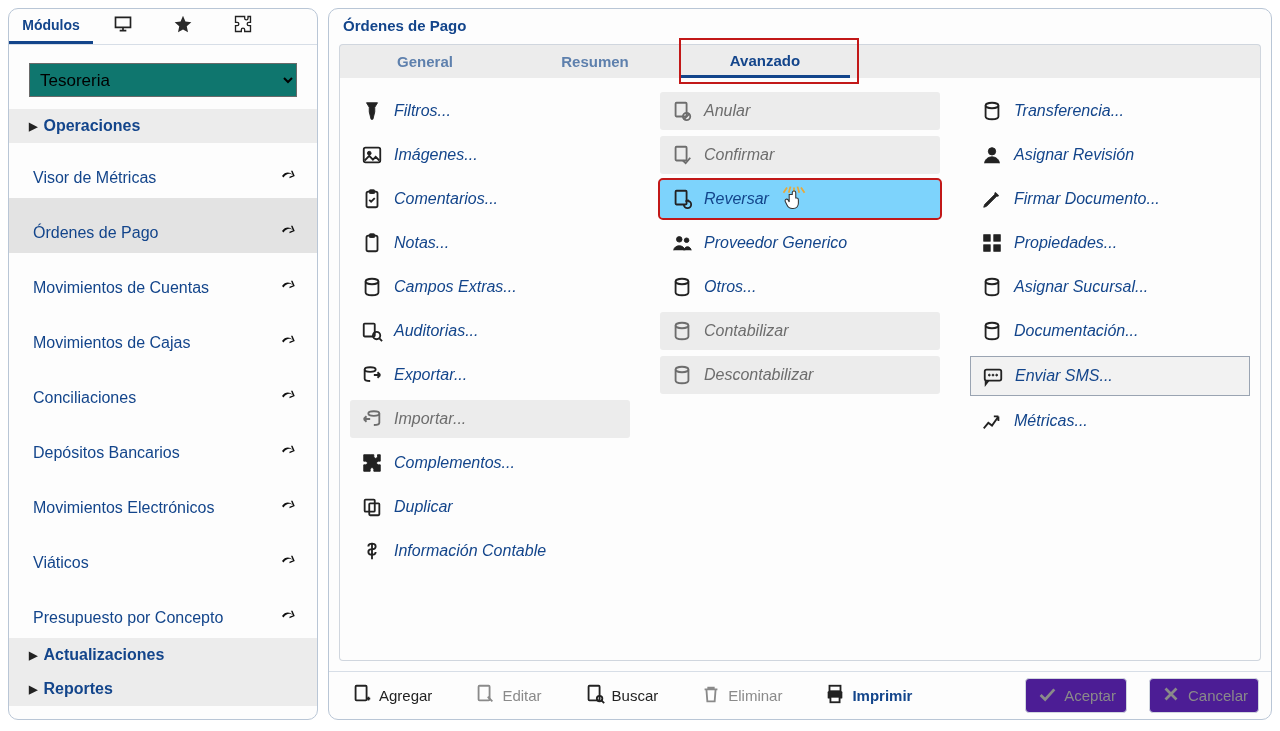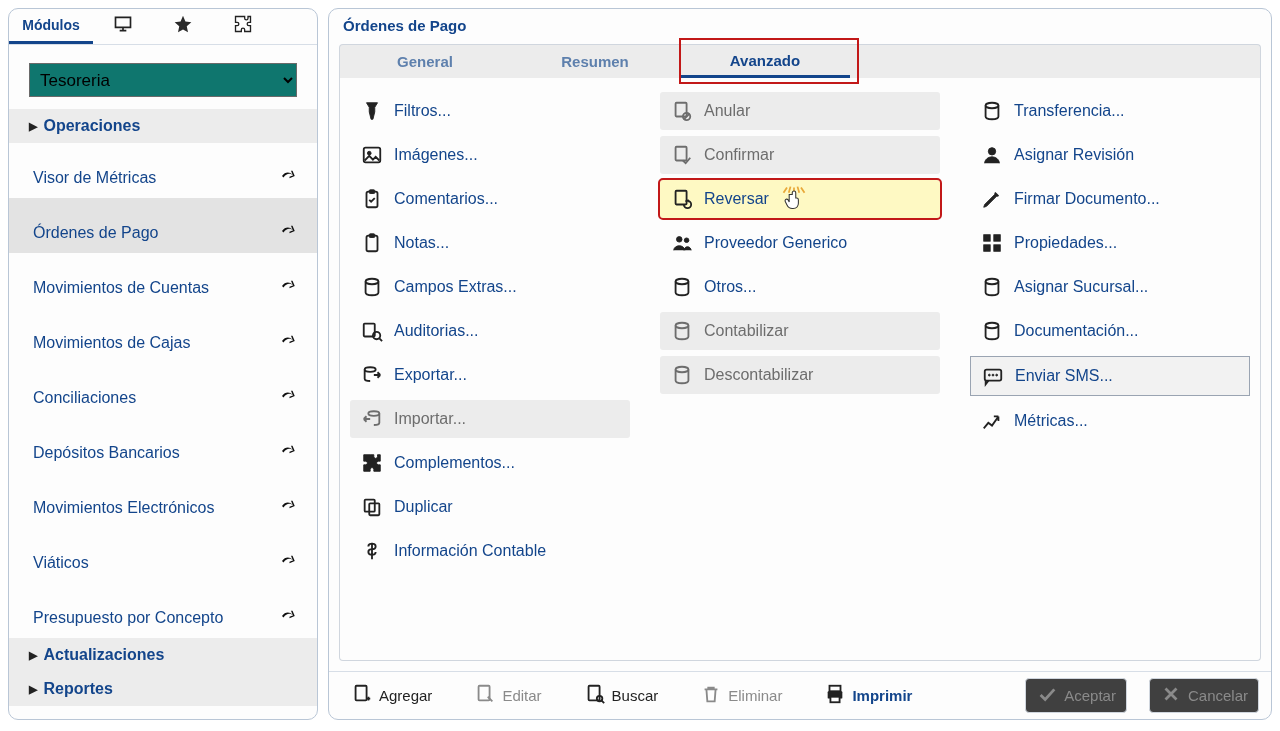"Filtros..." .action-item { font-style: none -> italic }
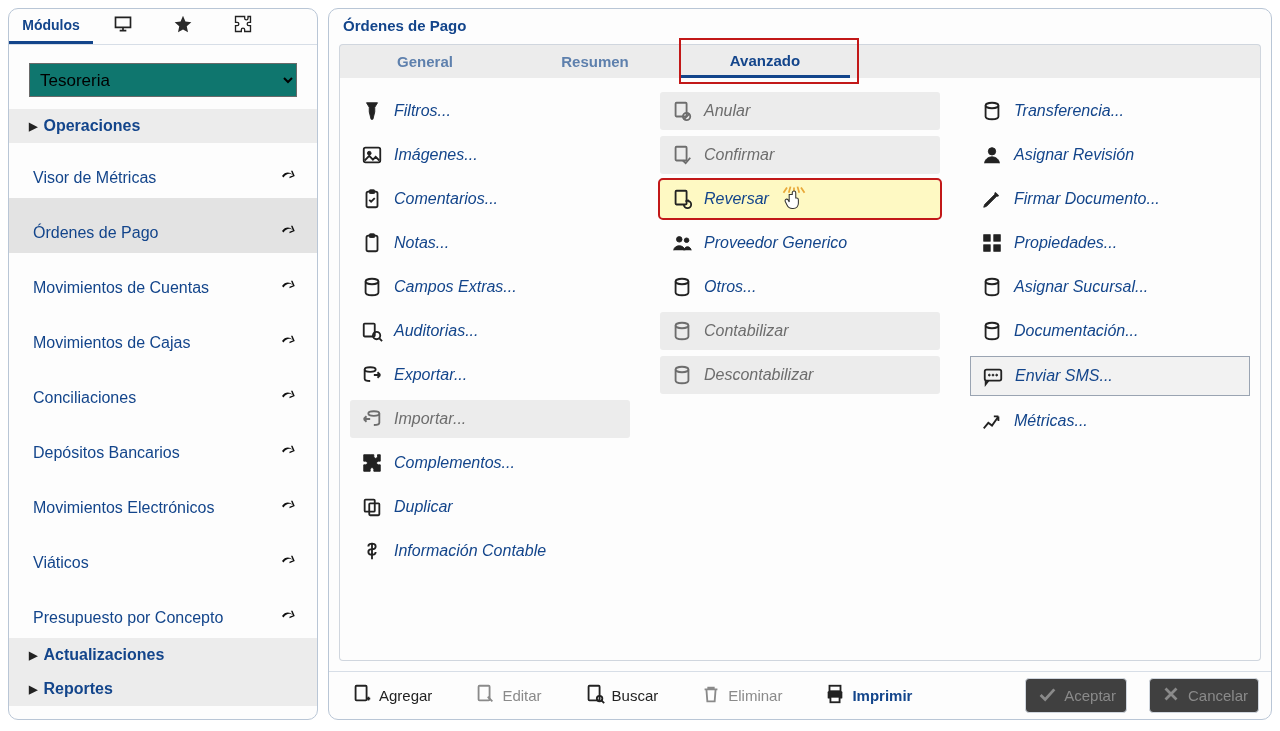"Reversar" .action-item.red-highlight { background: #fef9c3 -> #7dd3fc }
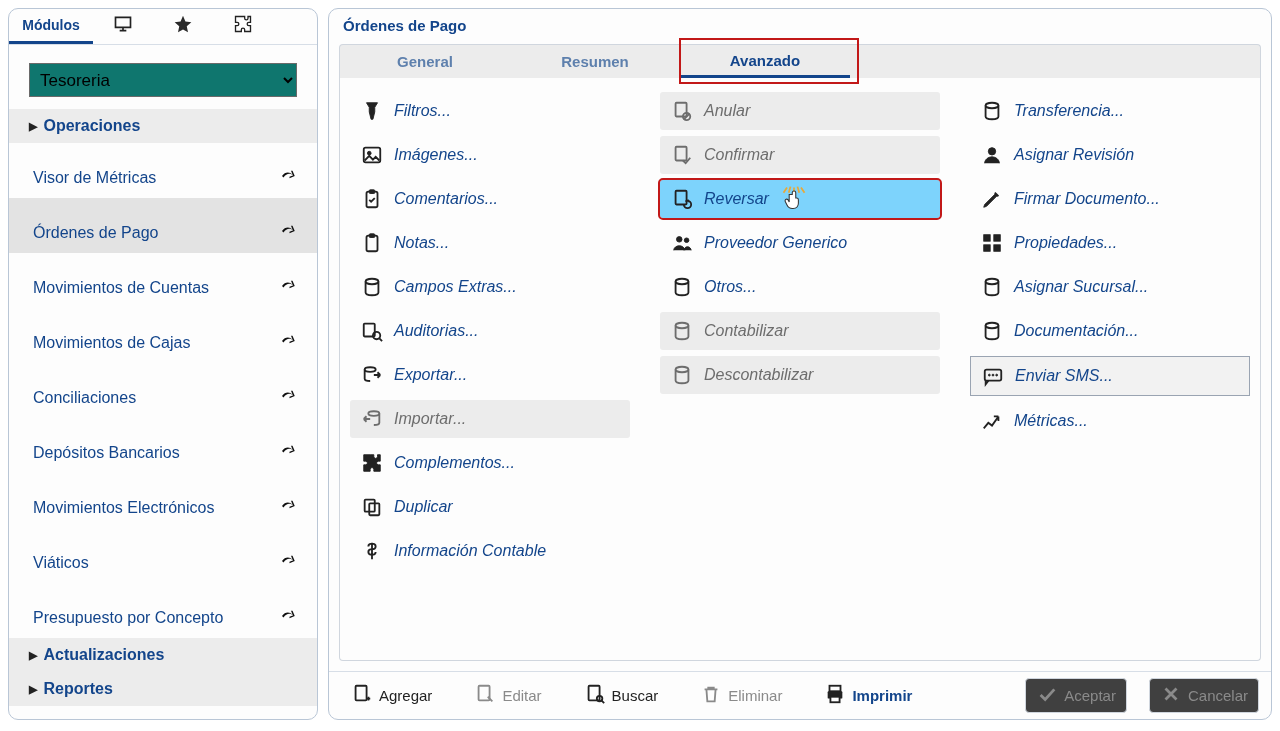"Aceptar" .fbtn.boxed { background: #404040 -> #4c1d95 }
